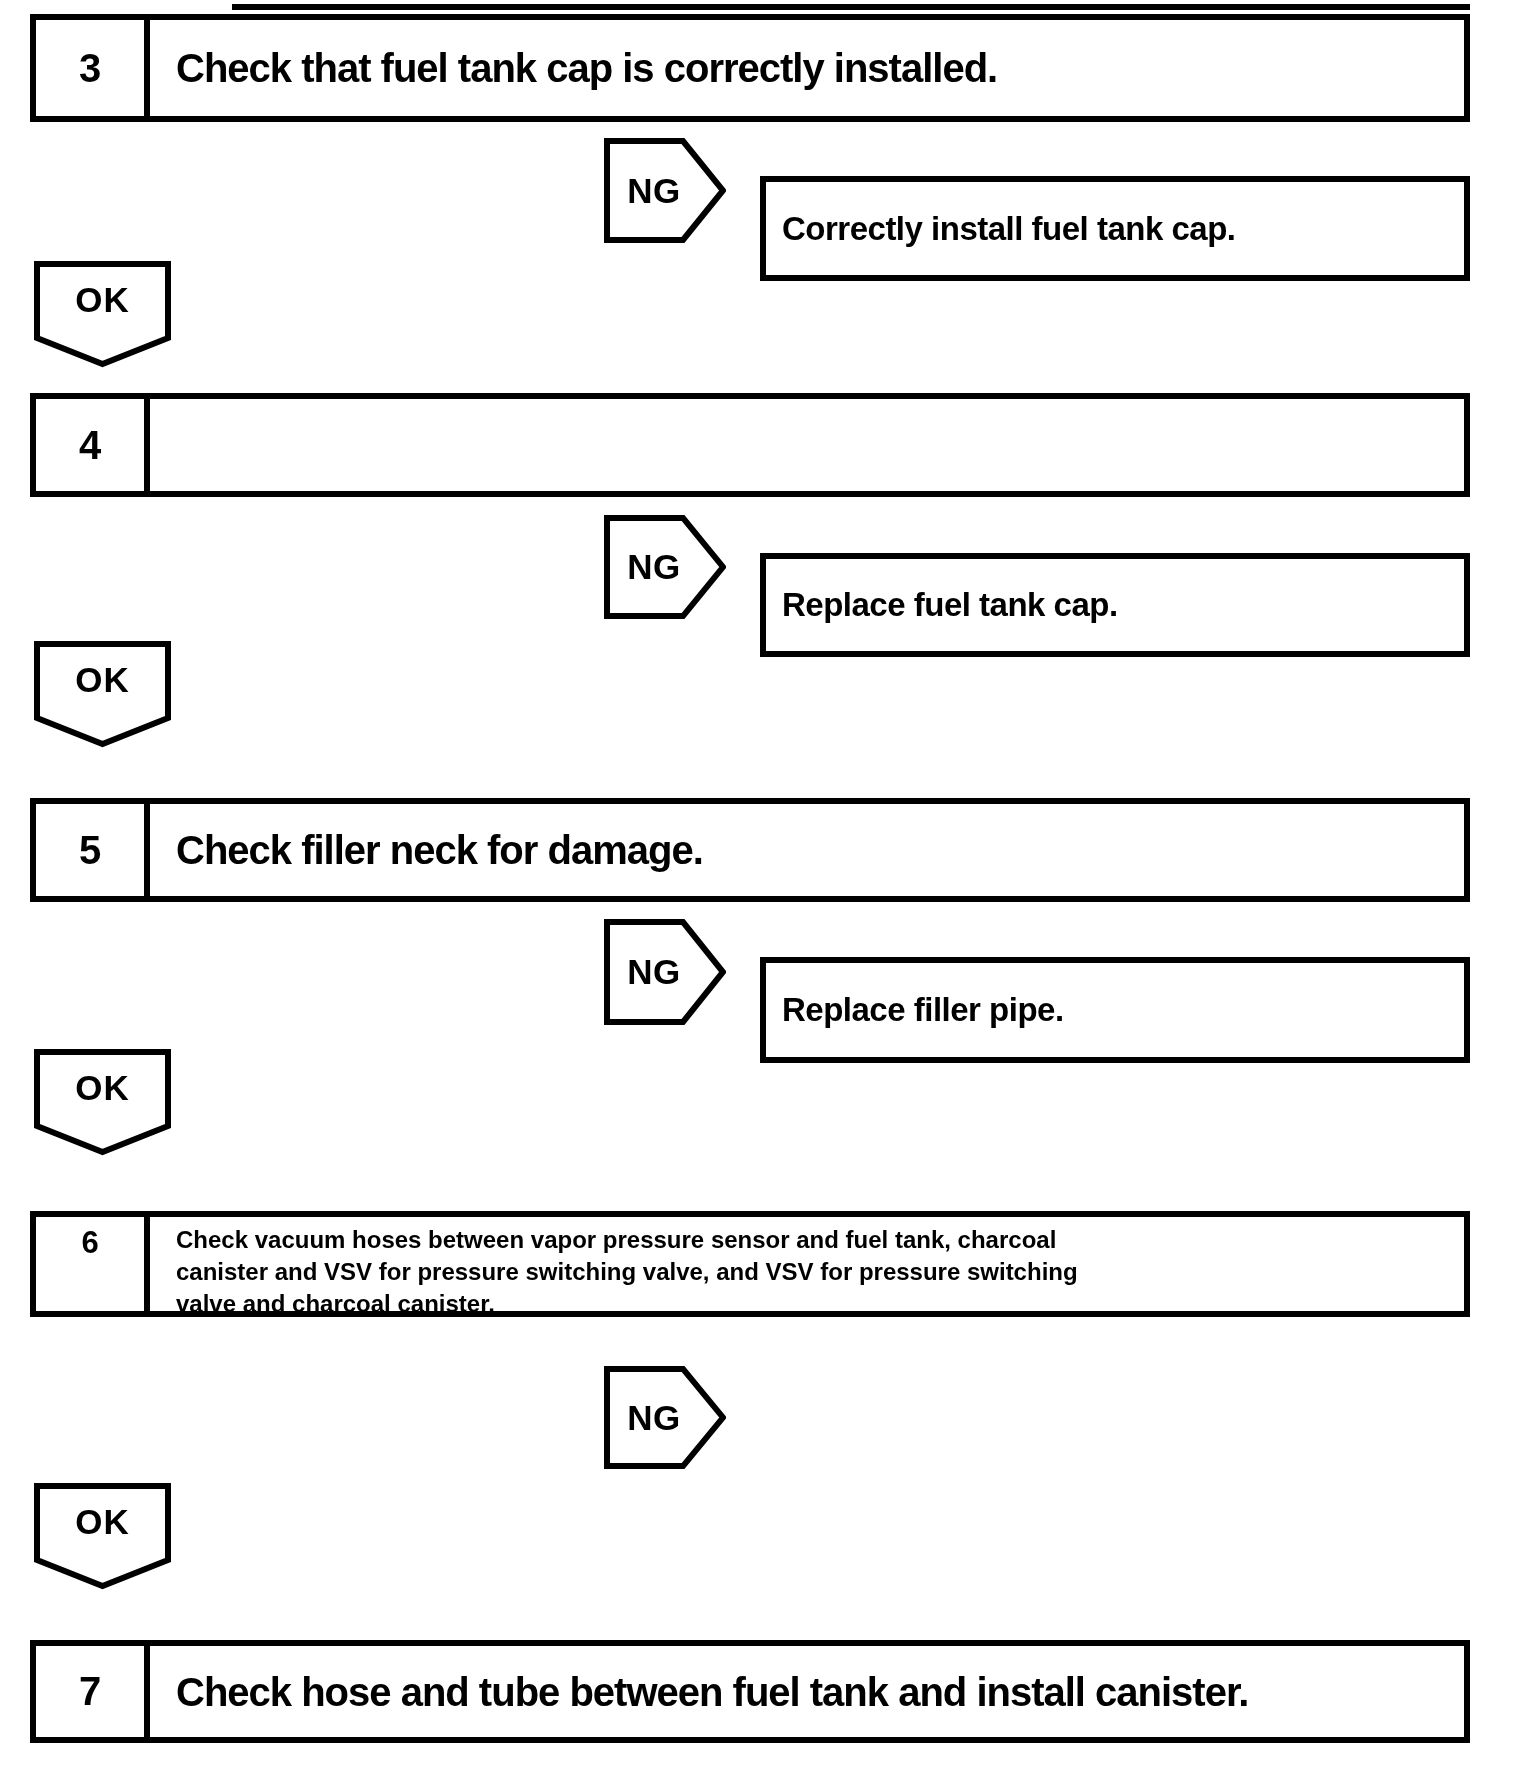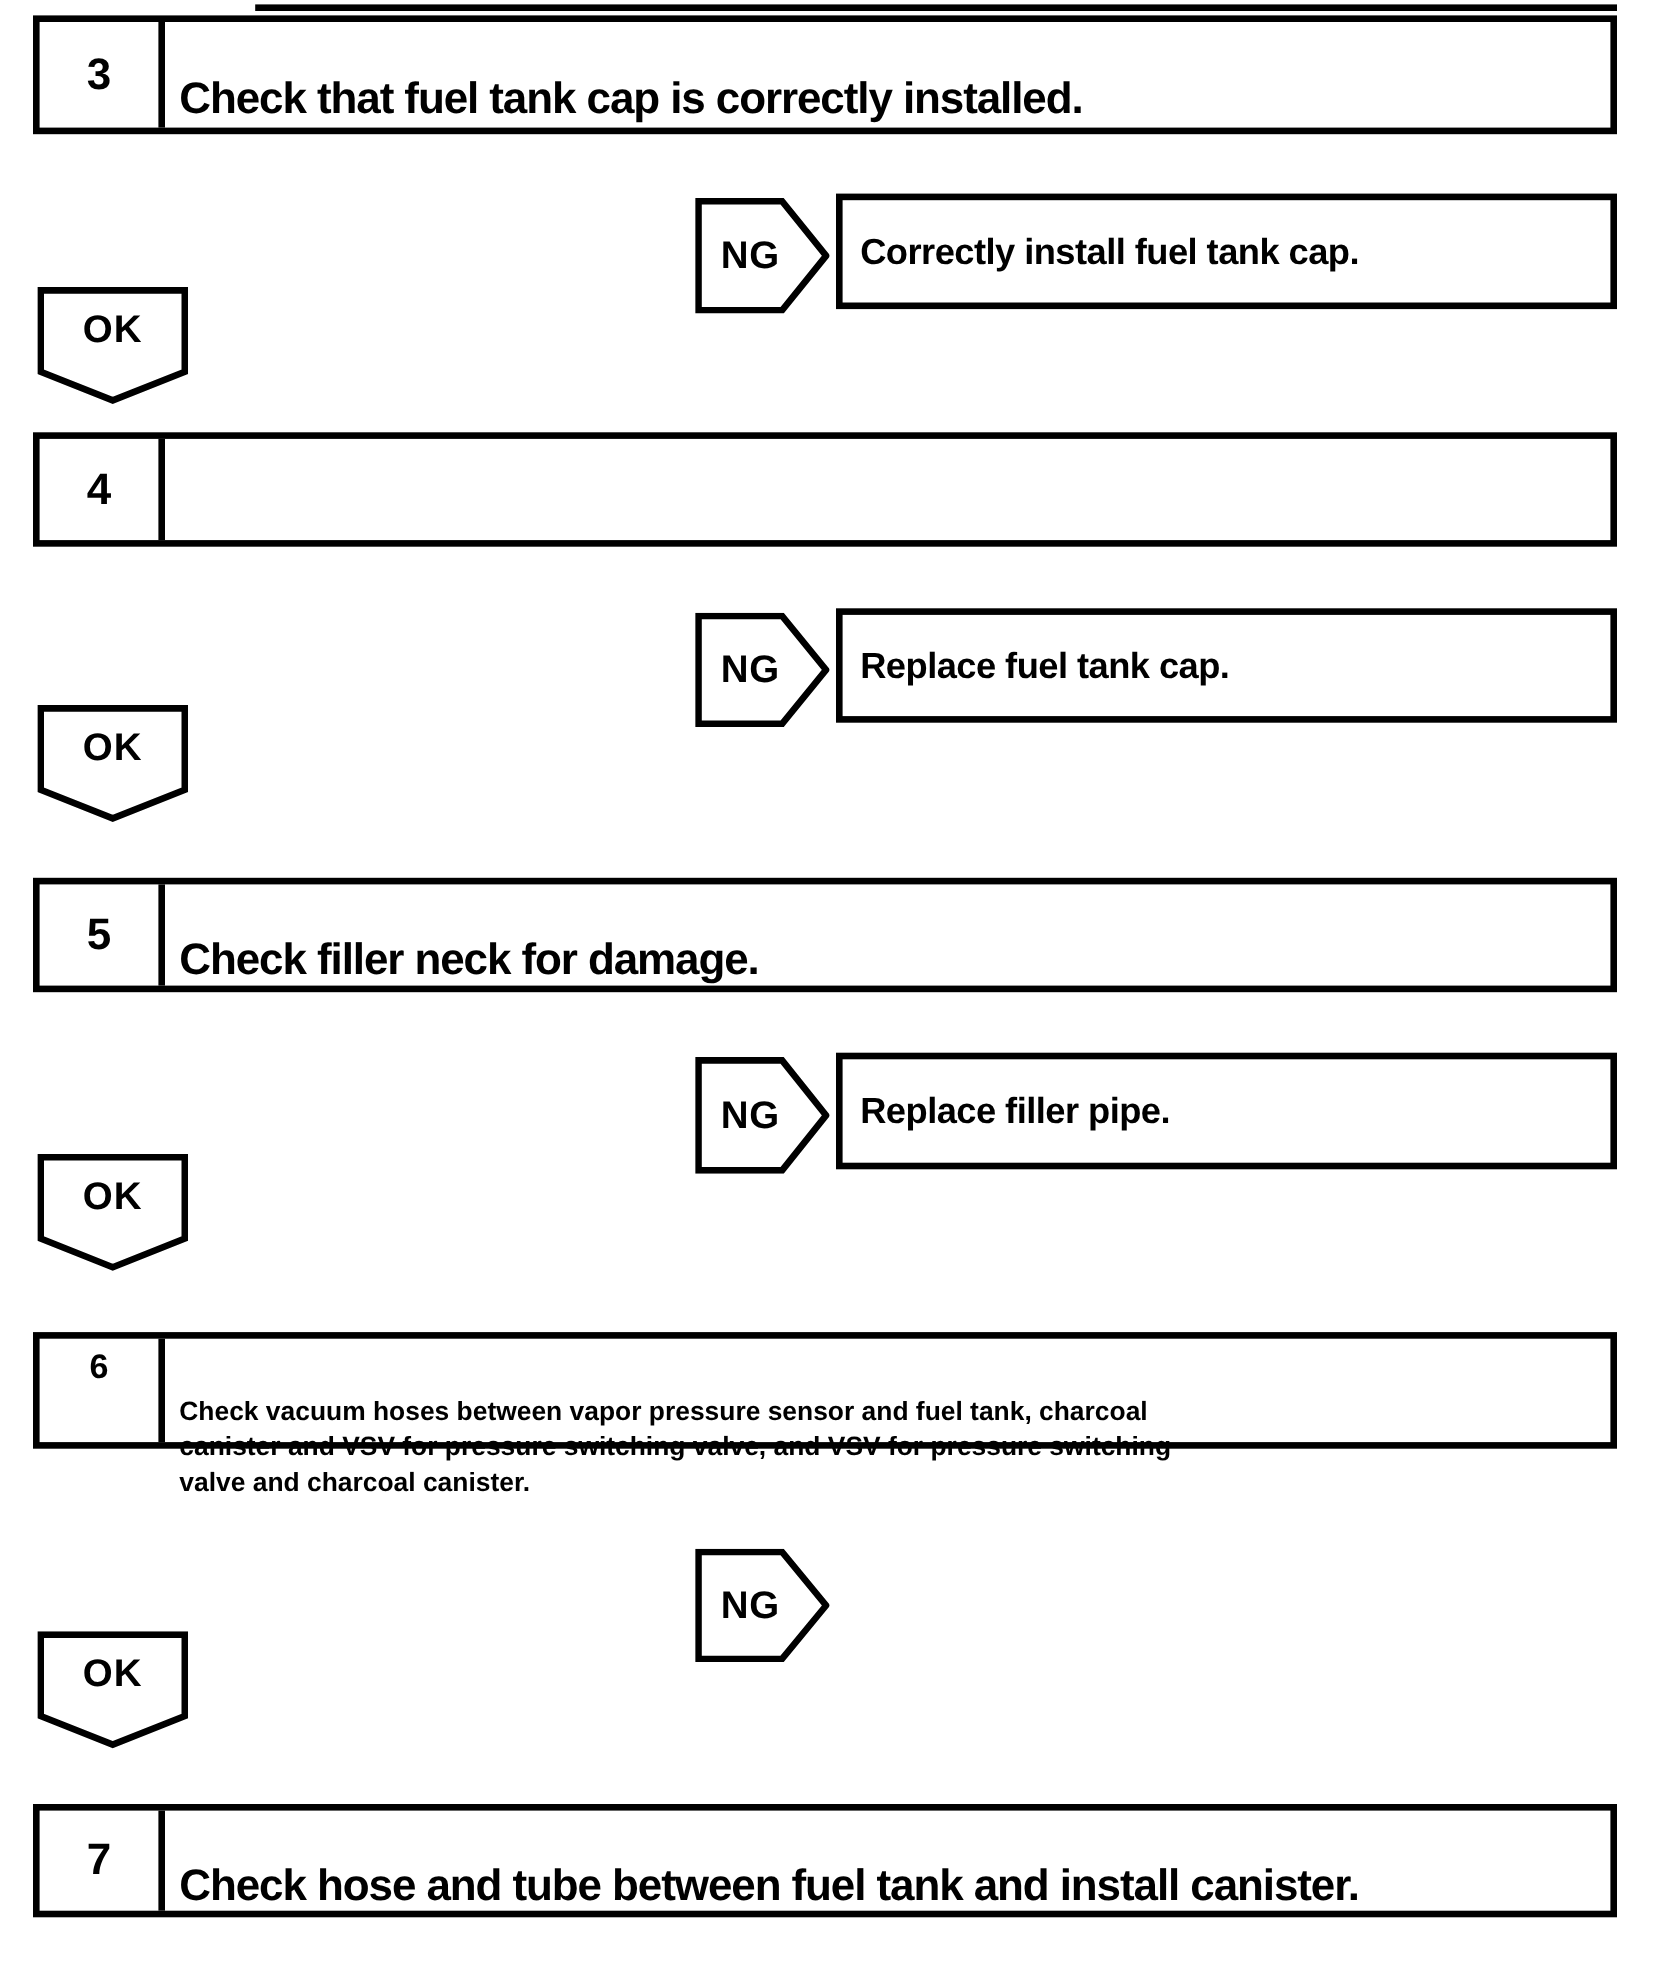"Check that fuel tank cap" .title { margin-top: 44px -> none; padding-left: 13px -> 26px }
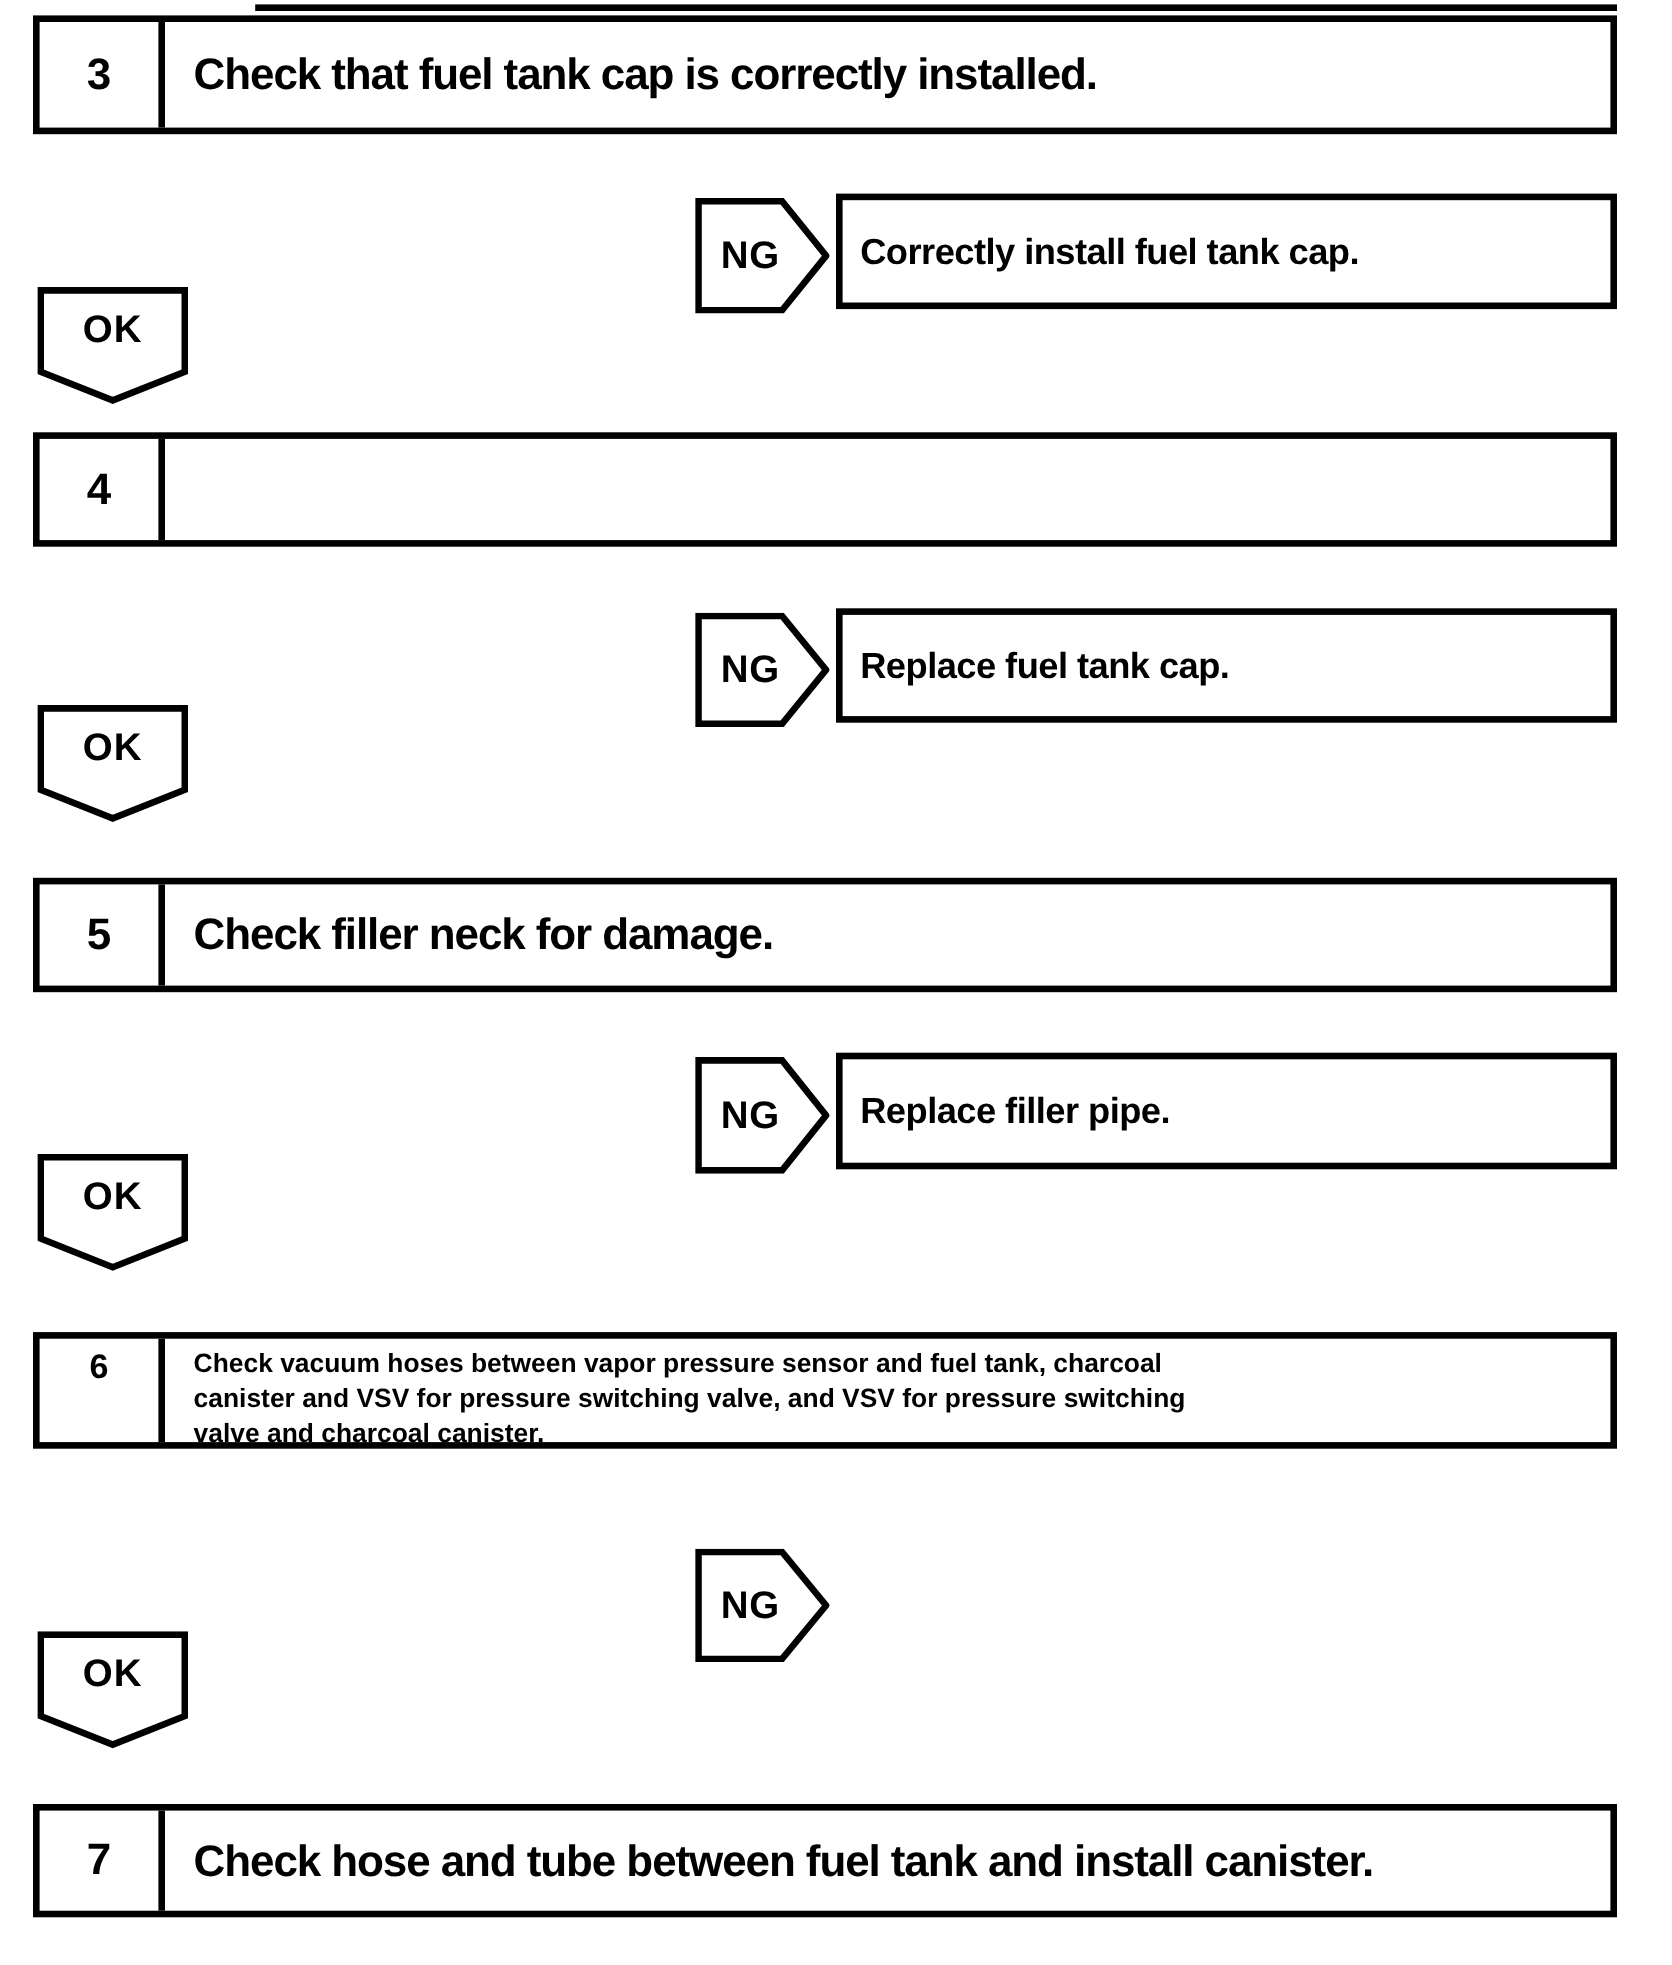"NG" .pent { left: 632px -> 604px; margin-top: 42px -> none }
